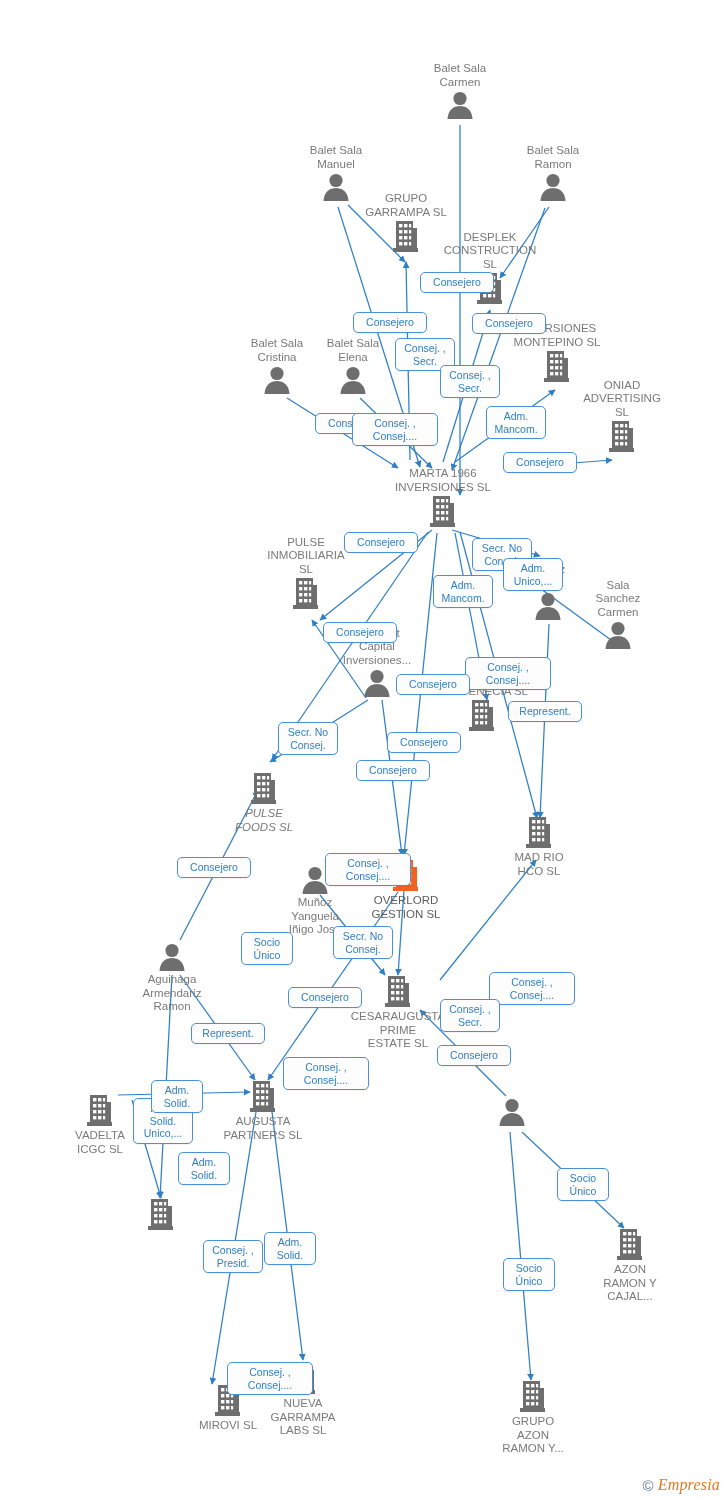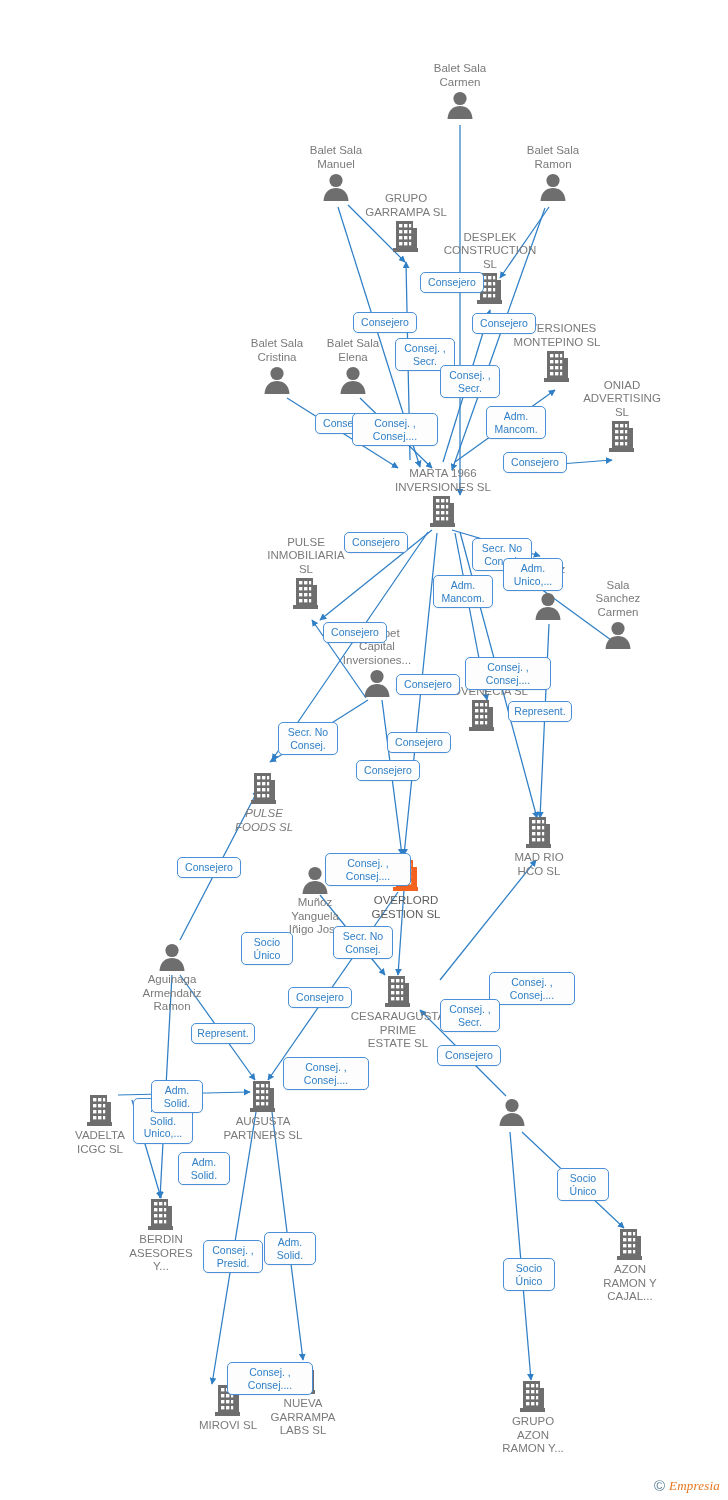"Consejero" .chip.w1 { width: 64px -> 74px }
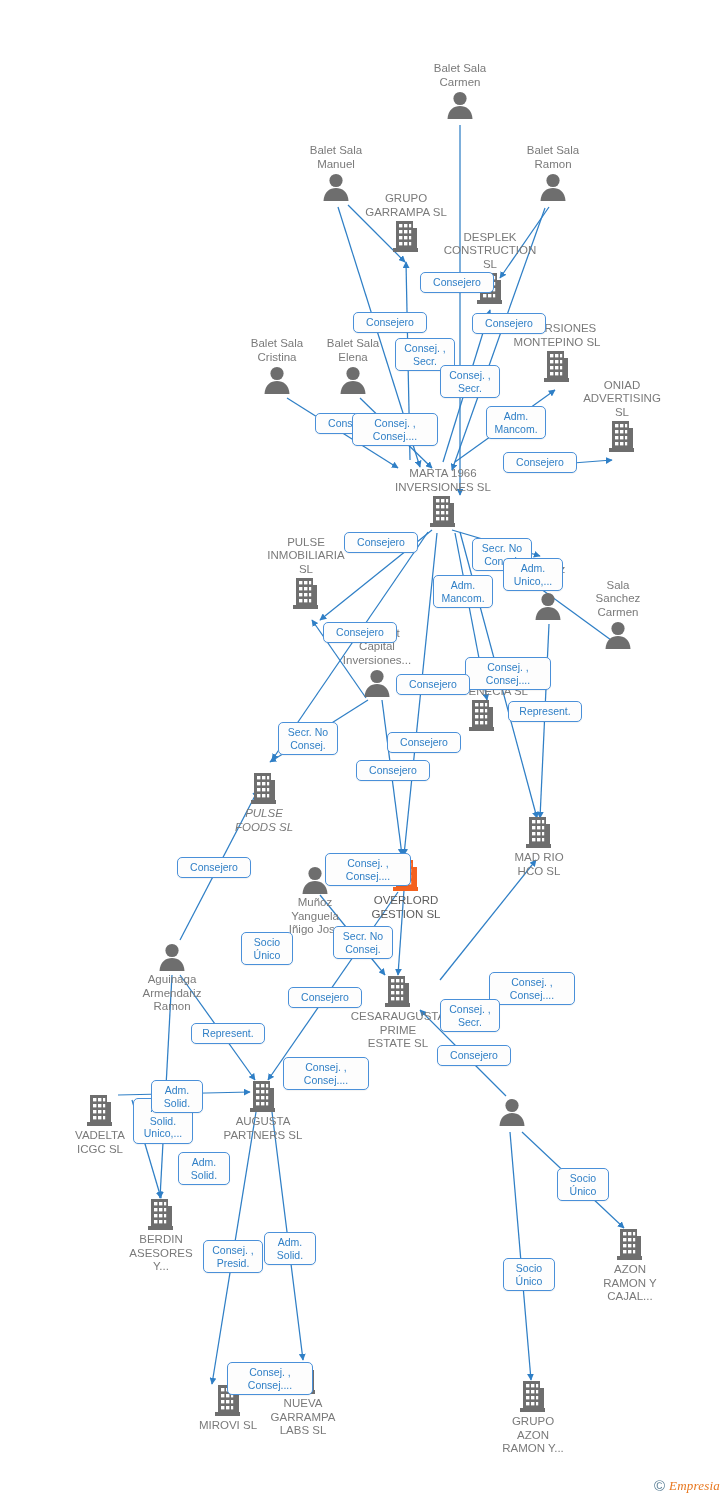"BERDIN" span.cap { html: <span>BERDIN ASESORES Y...</span> -> none }
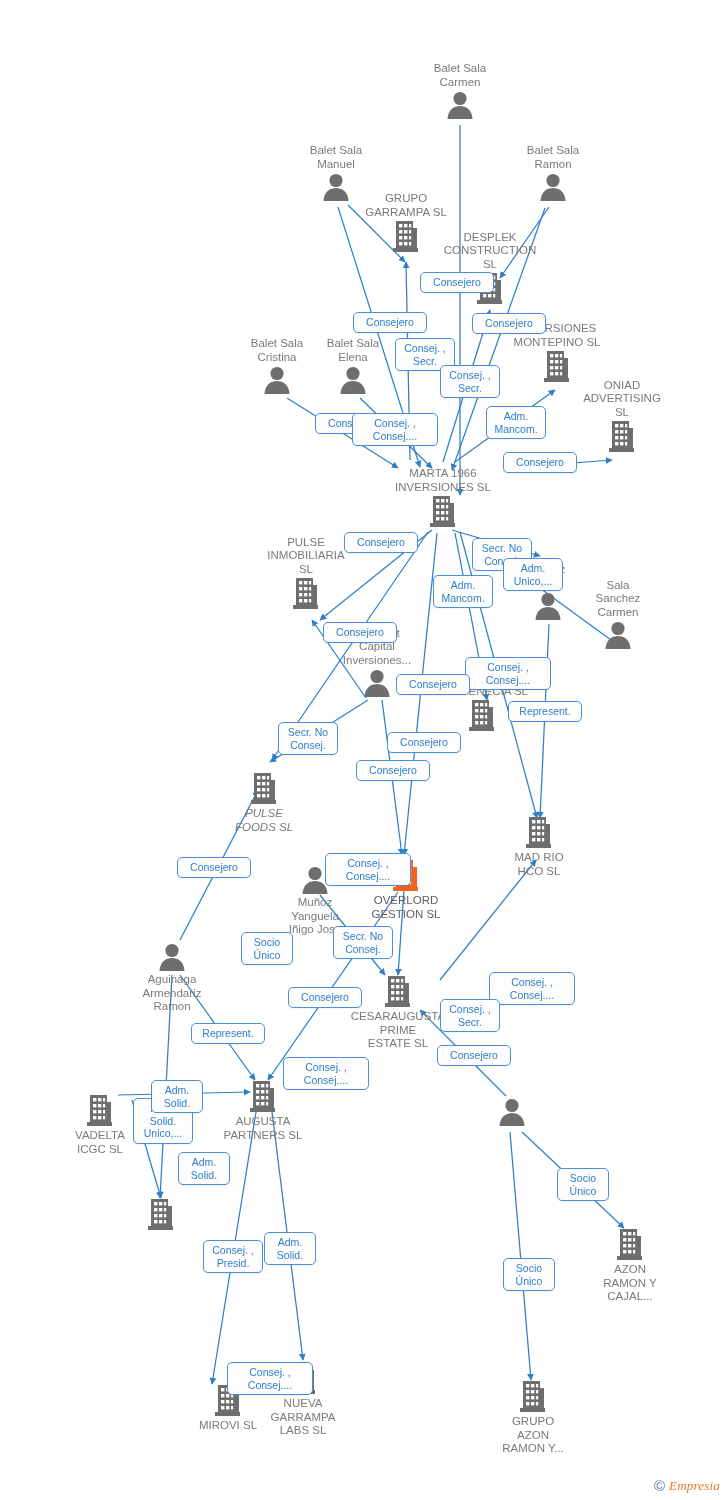"Empresia" #watermark .brand { font-size: 13px -> 16px }
